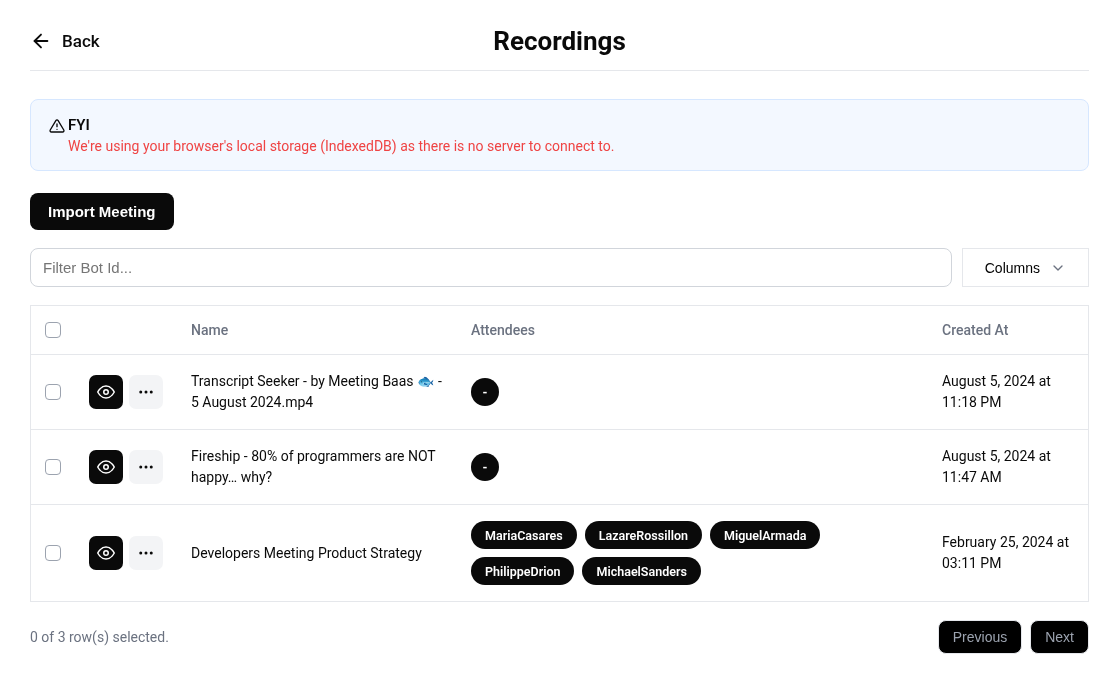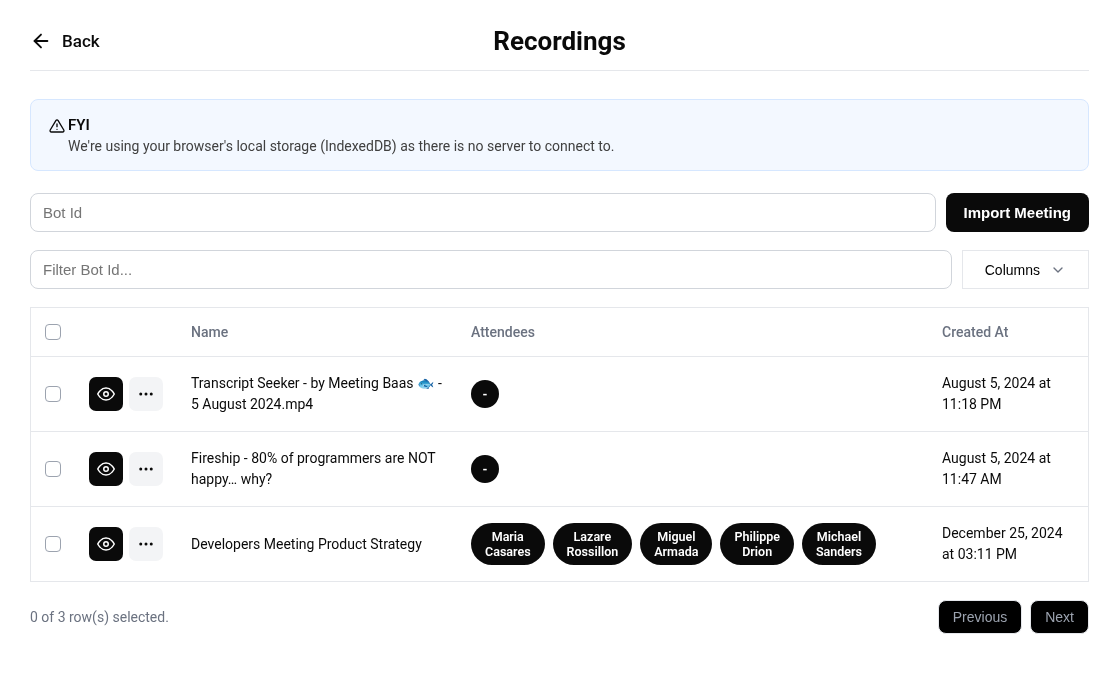"We're using your browser's local" .alert-desc { color: #404040 -> #ef4444 }
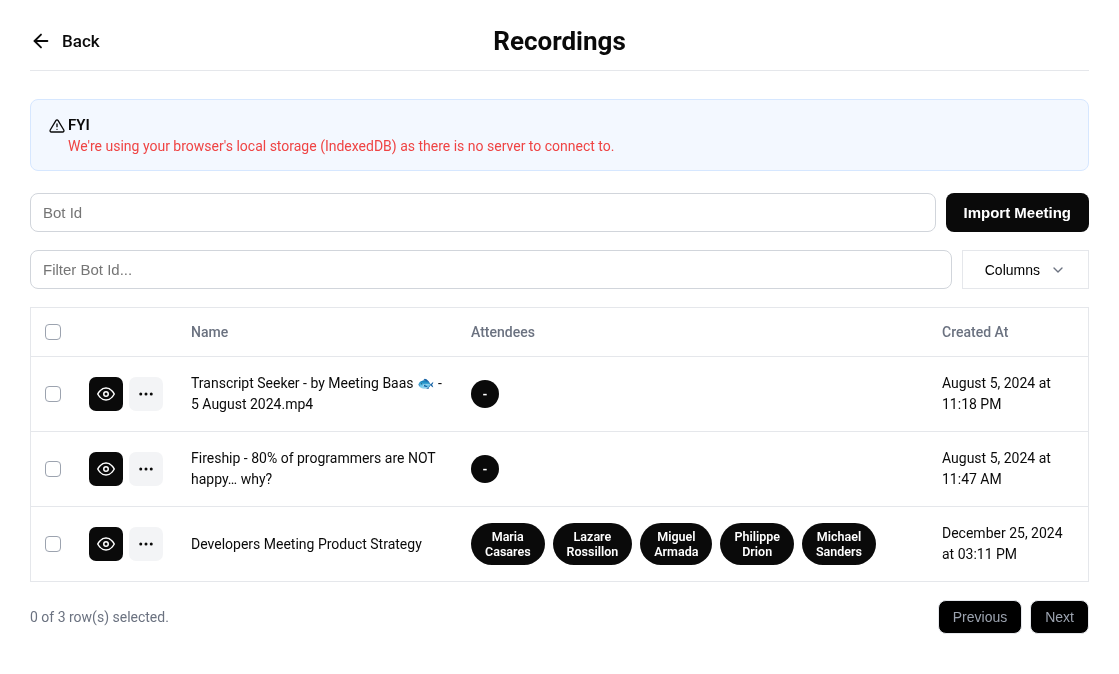"Bot Id" input.text-input { html: <input> -> none }
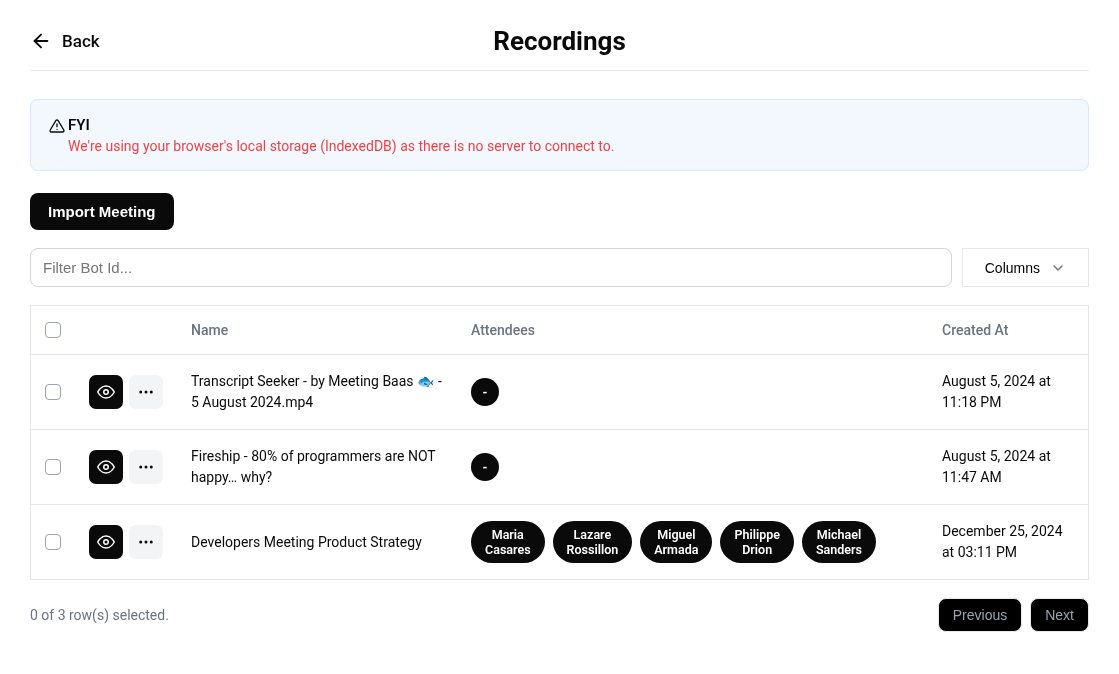"Maria" .pill-multiline { flex-direction: column -> row }
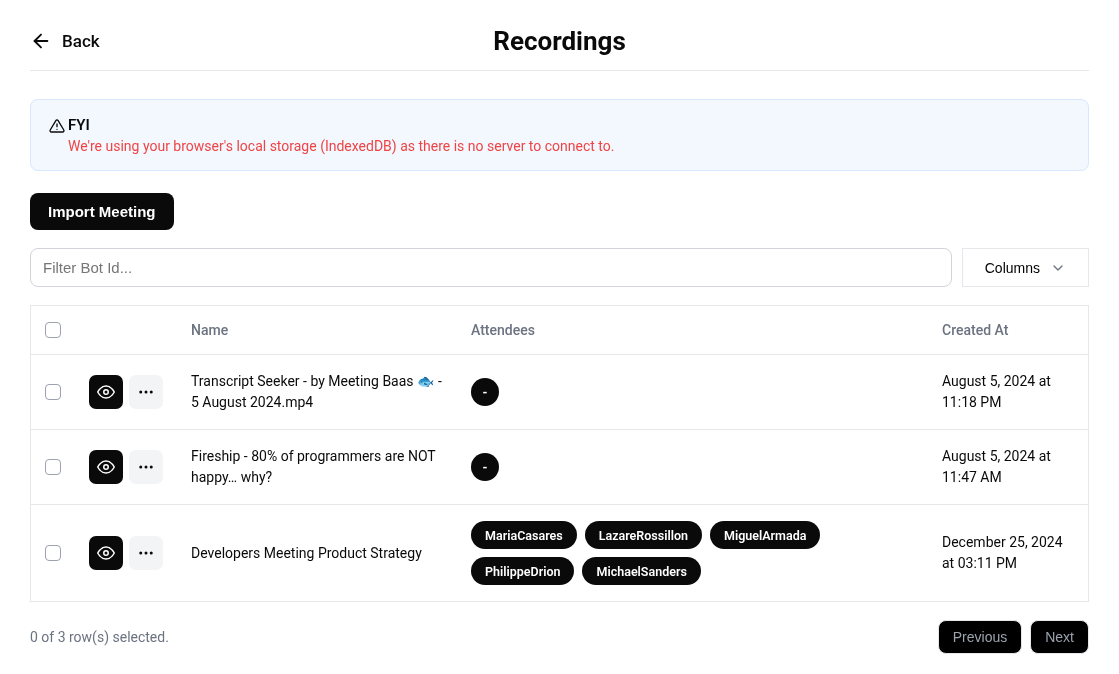"December 25, 2024 at 03:11" td.date-cell { text: December -> February }
